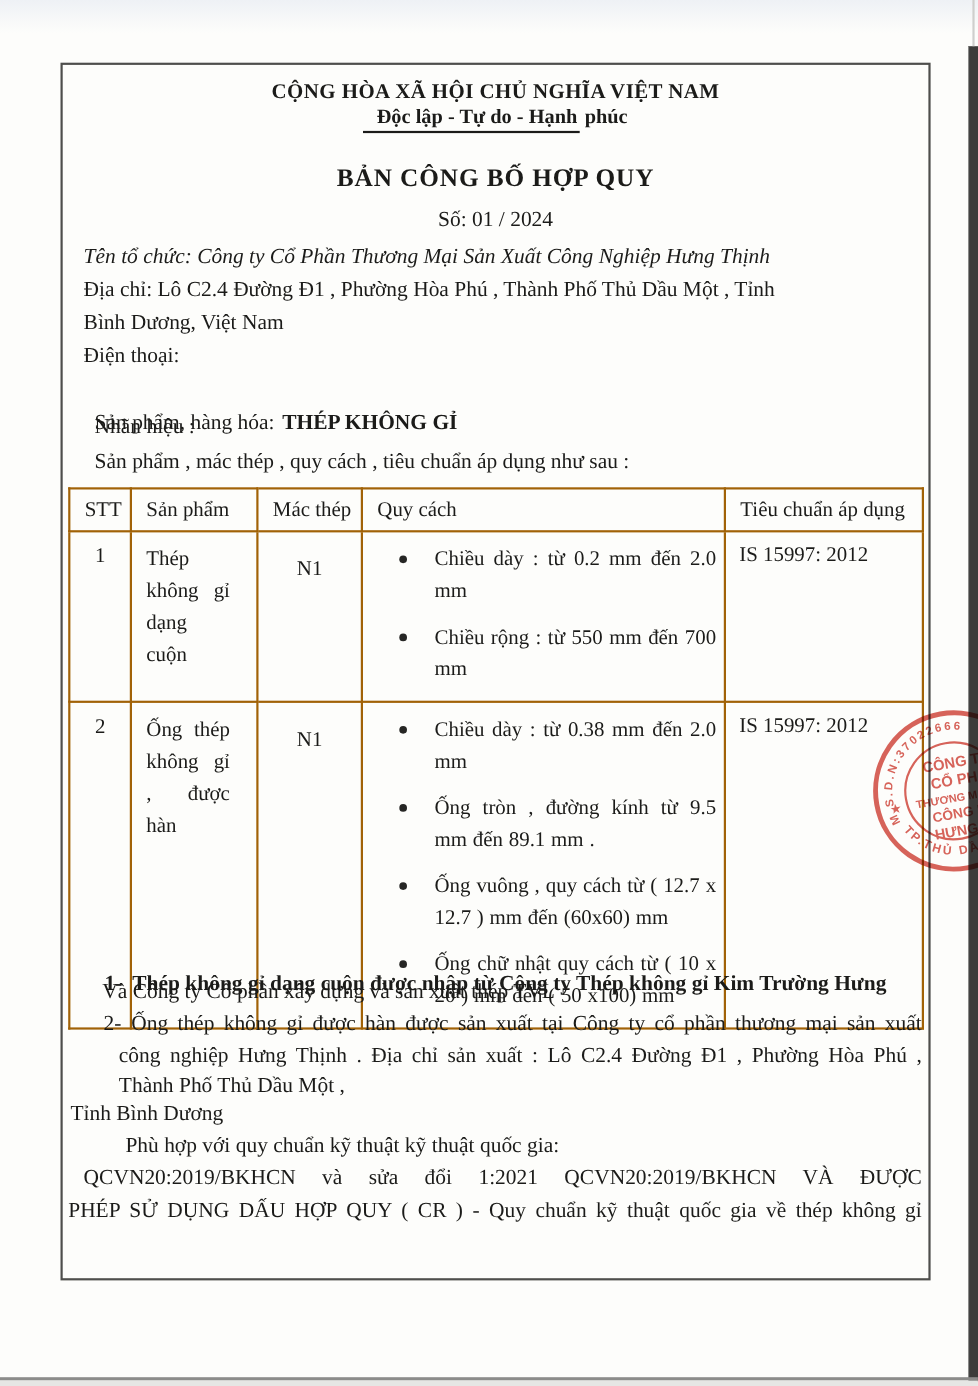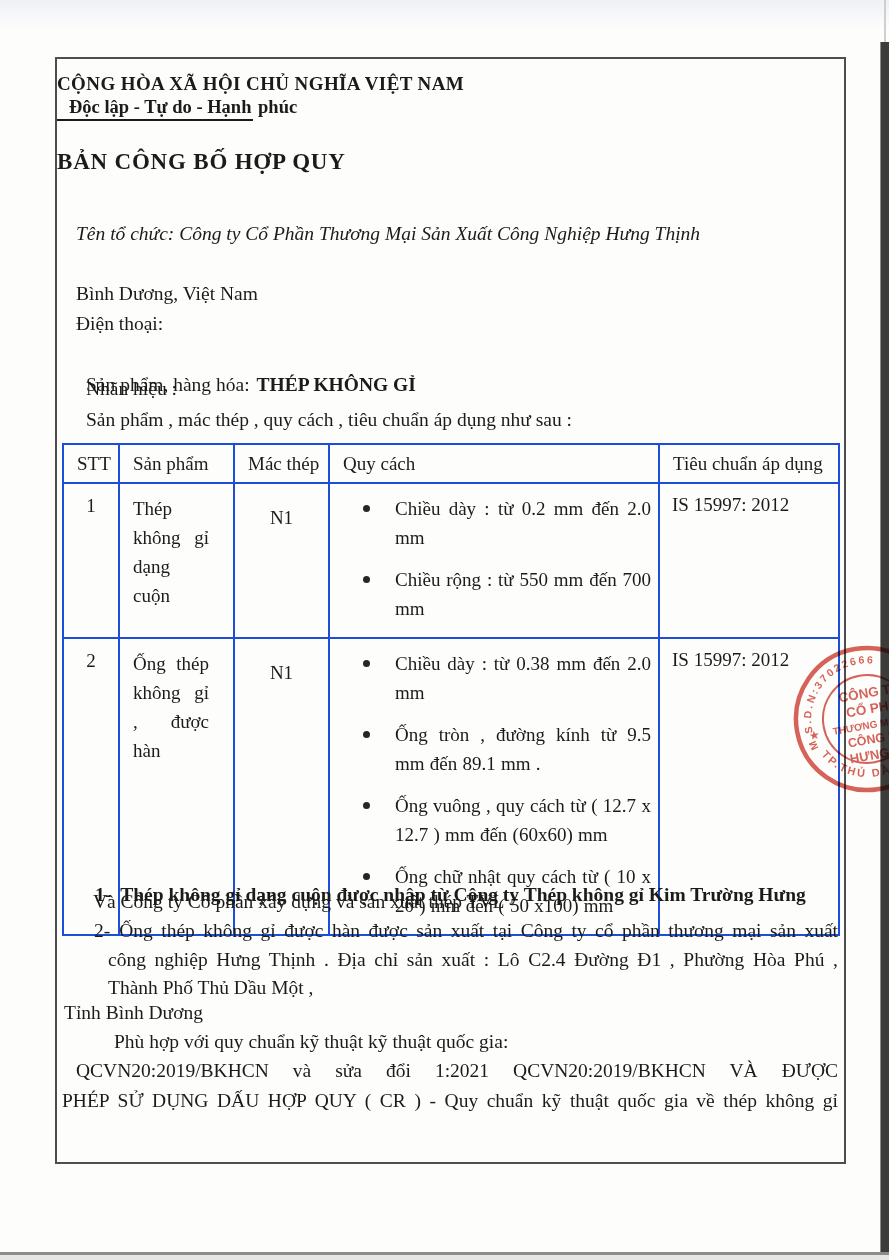"CỘNG HÒA XÃ HỘI CHỦ" .c { text-align: none -> center }
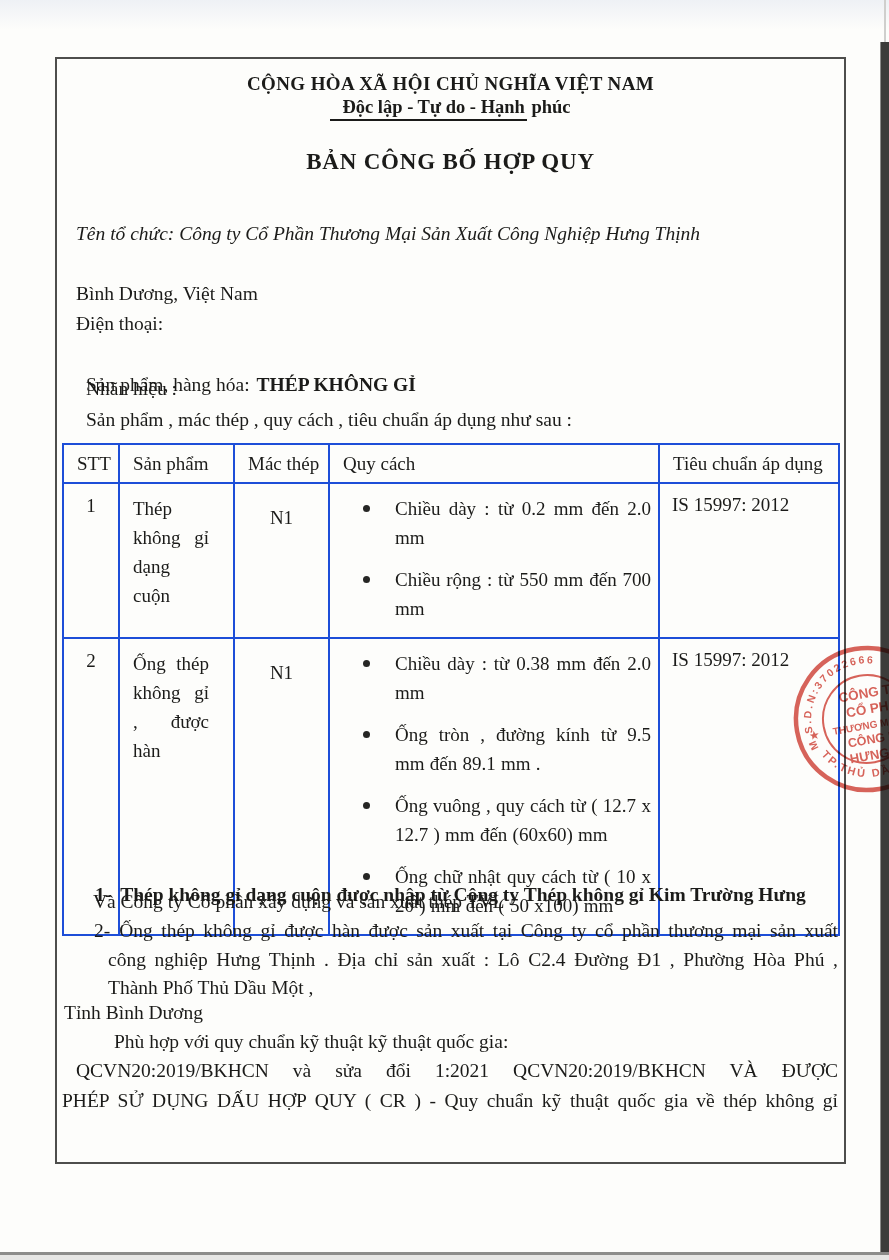"Số: 01 / 2024" div.c { html: none -> <div>Số: 01 / 2024</div> }
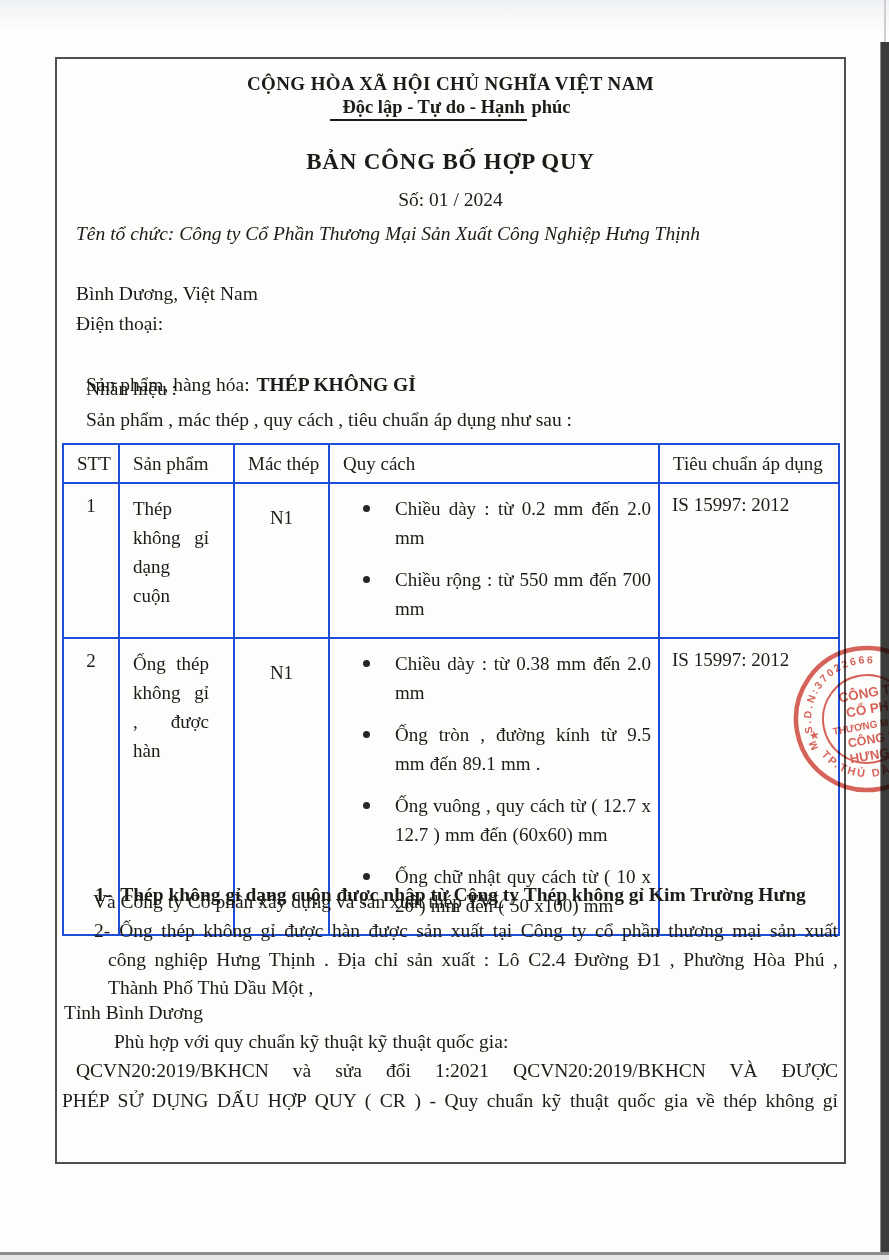"Địa chỉ: Lô C2.4 Đường" div.ln { html: none -> <div>Địa chỉ: Lô C2.4 Đường Đ1 , Phường Hòa Phú , Thành Phố Thủ Dầu Một , Tỉnh</div> }
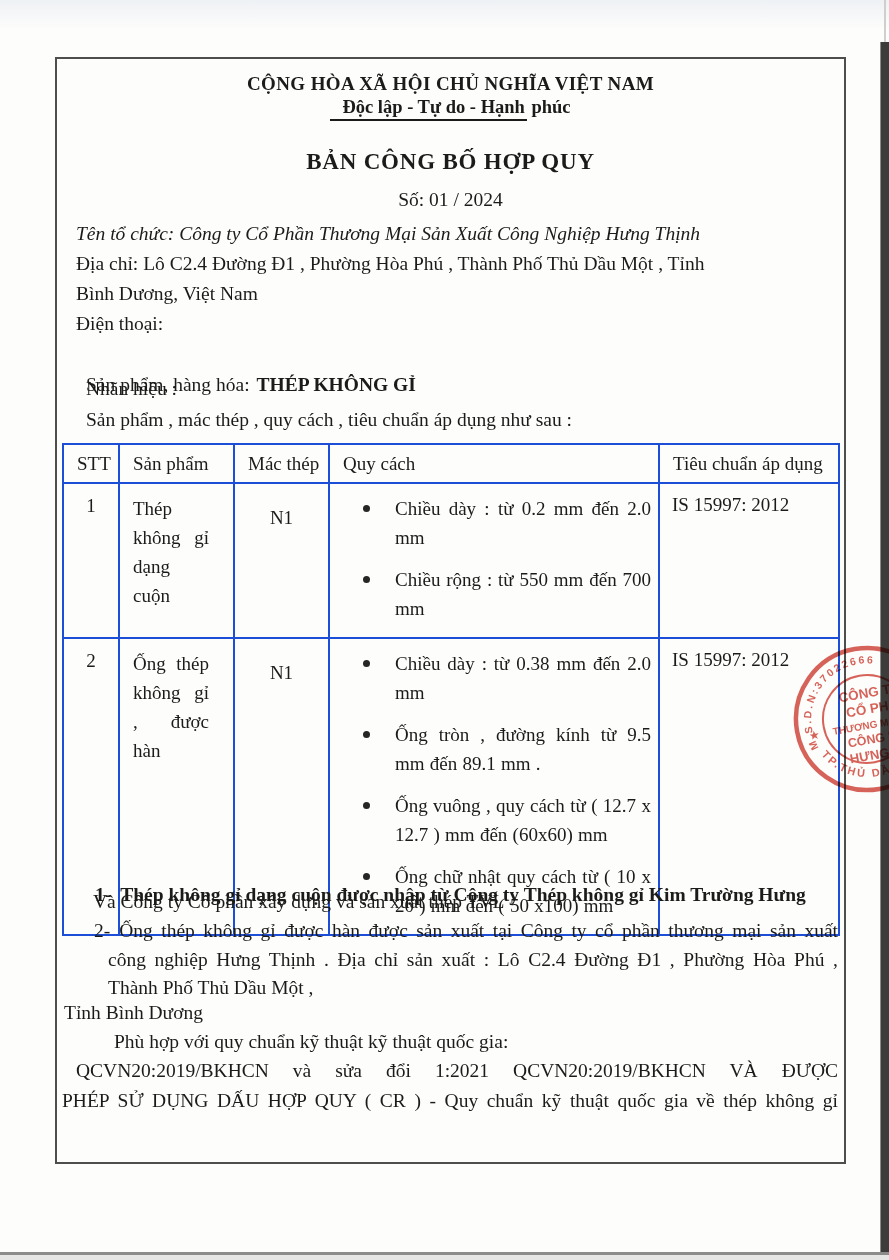"STT" table.spec th,table.spec td { border: 2px solid #1d4ed8 -> 2px solid #a16207 }
